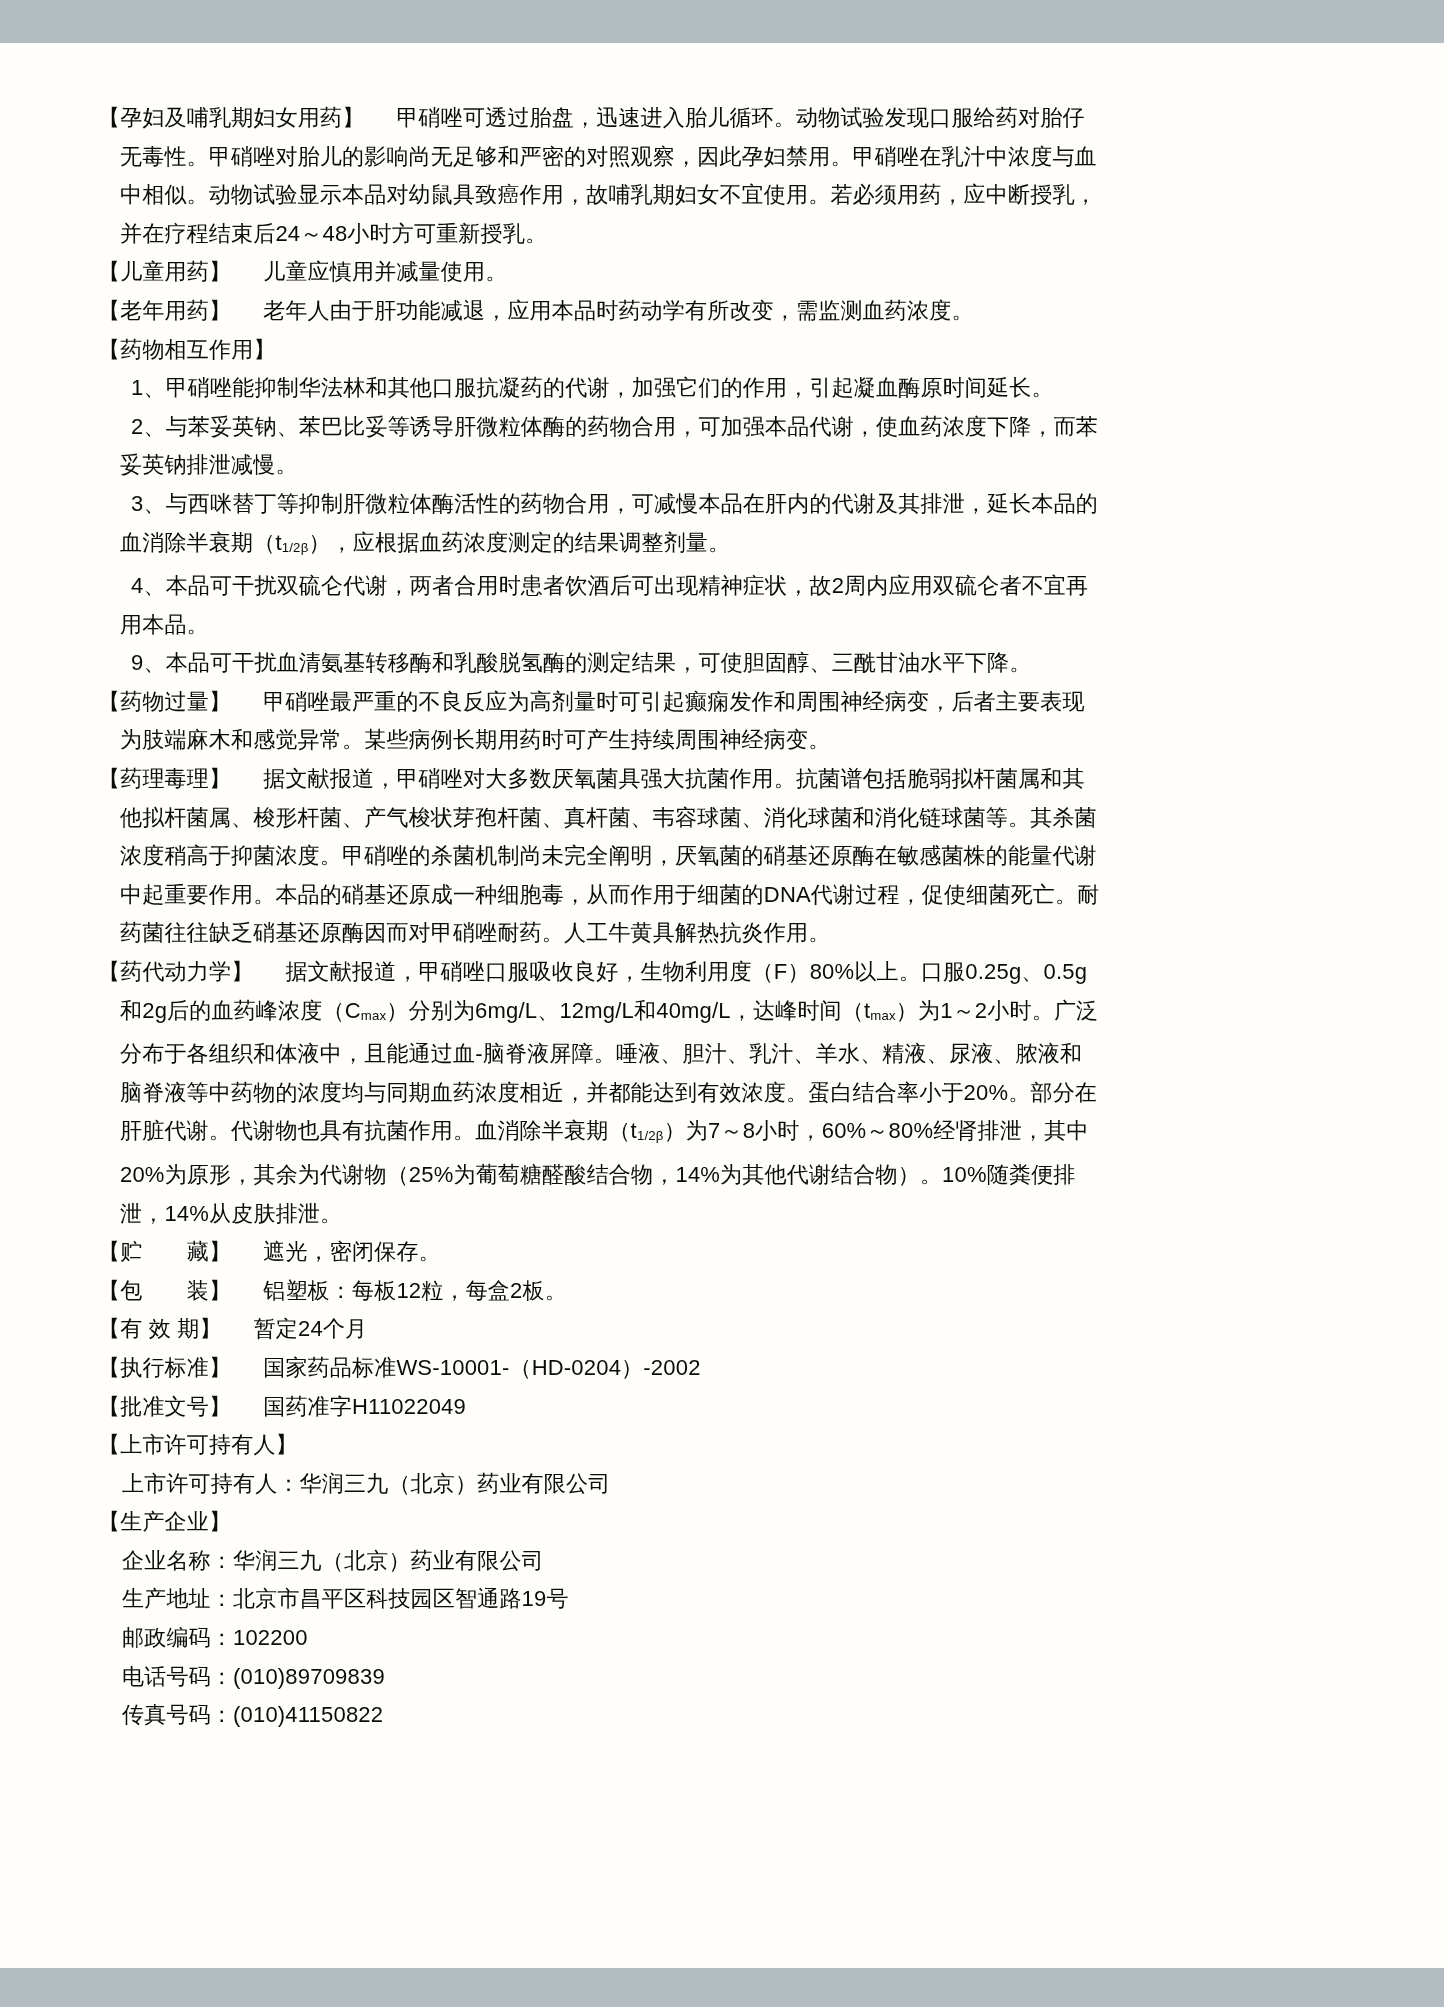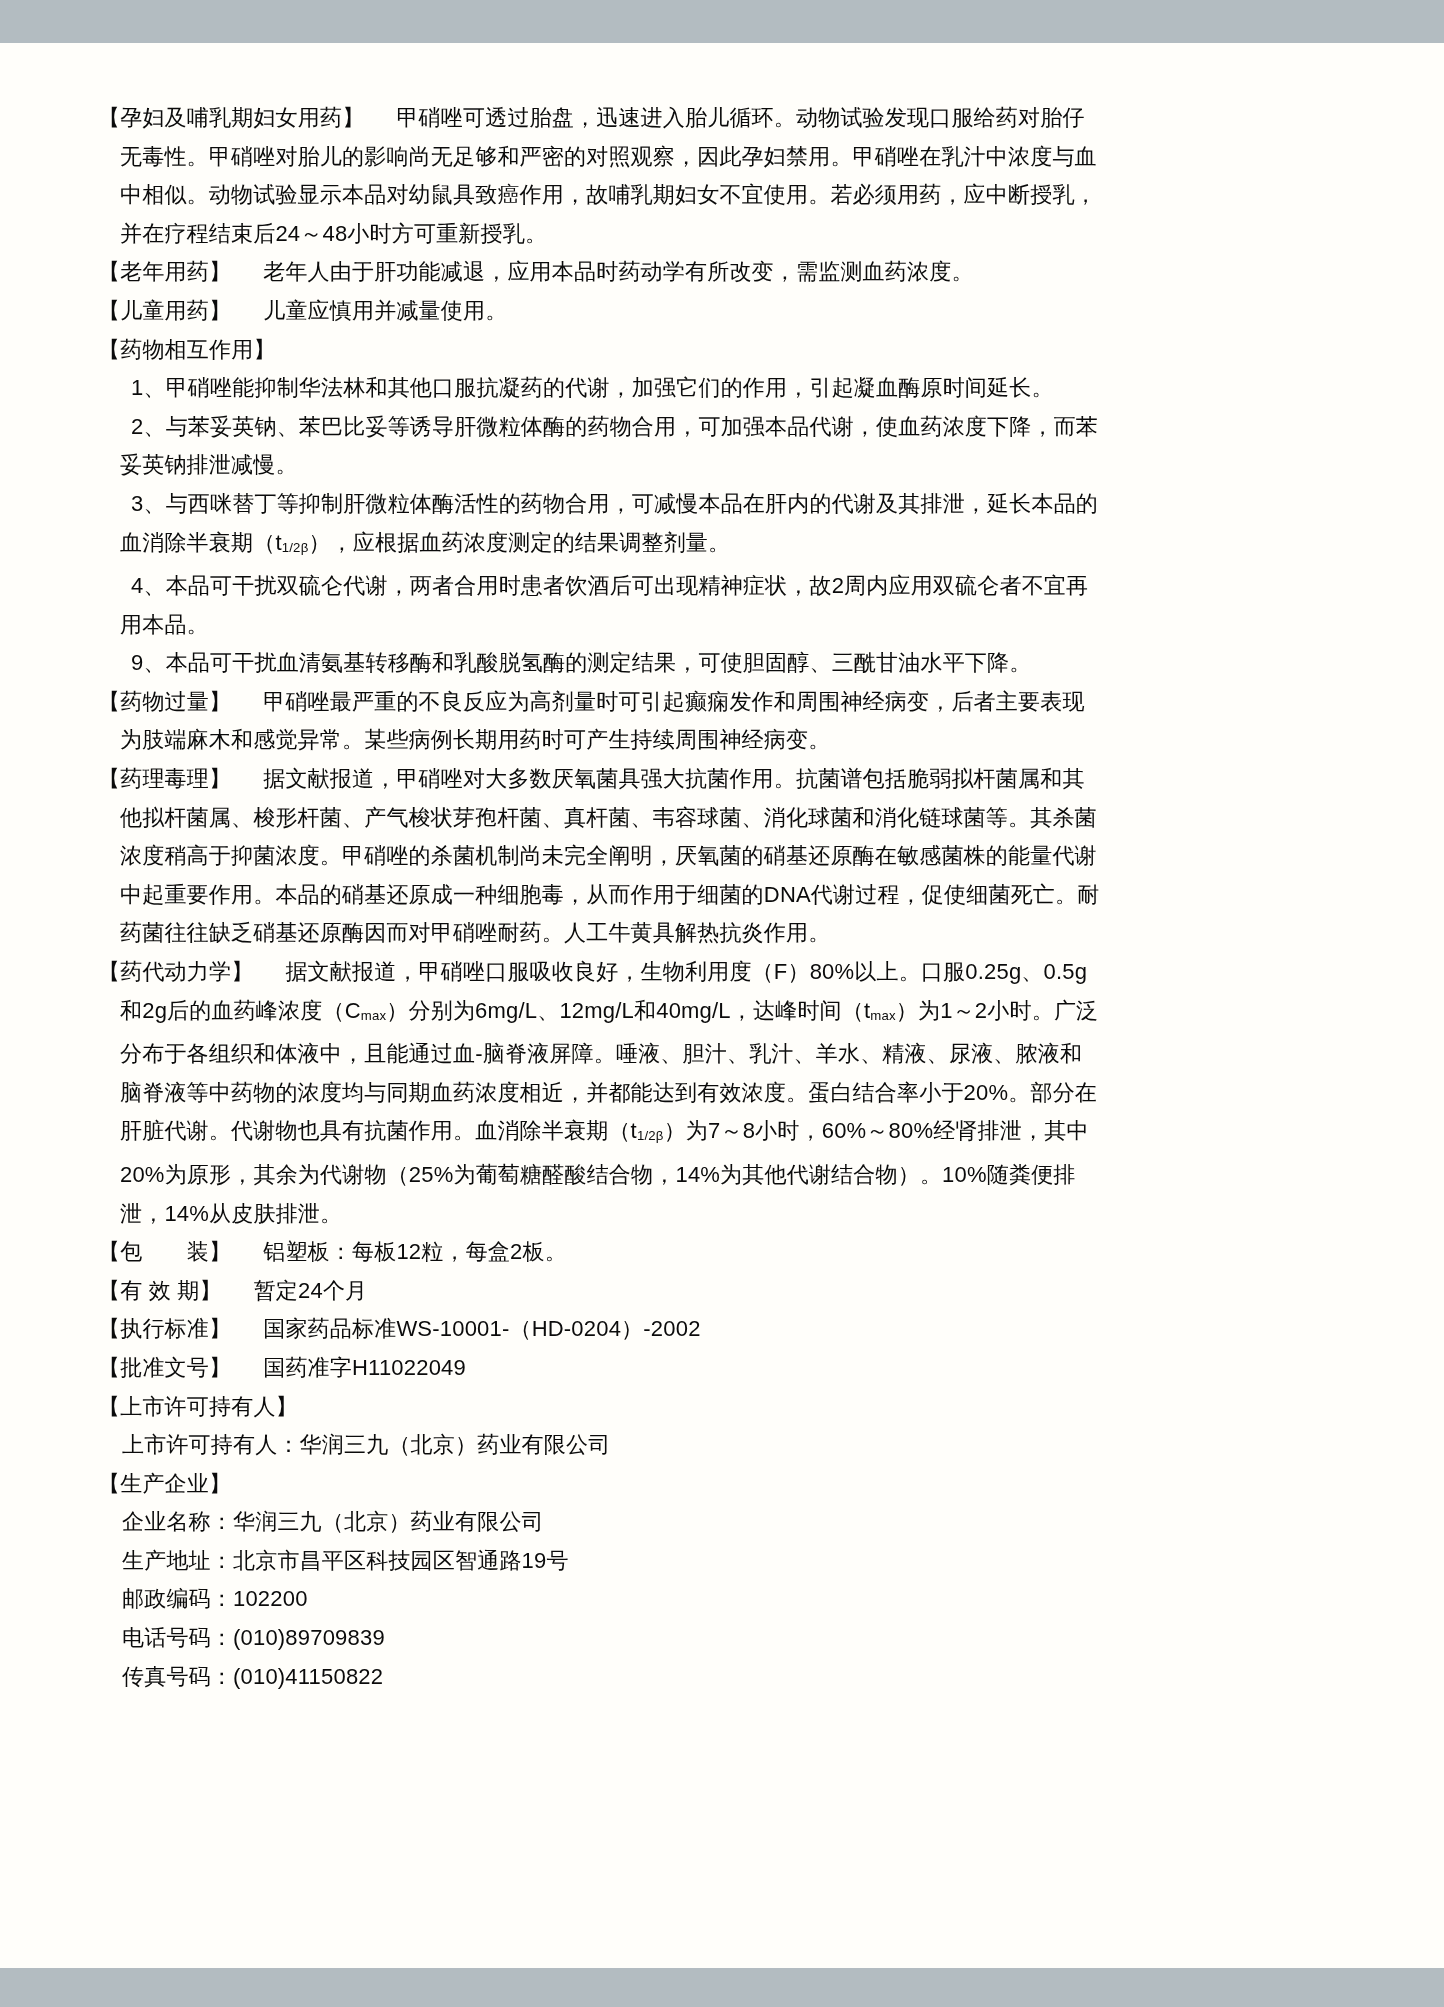"【老年用药】 老年人由于肝功能减退，应用本品时药动学有所改变，需监测血药浓度。" div.entry { order: before "【儿童用药】 儿童应慎用并减量使用。" -> after "【儿童用药】 儿童应慎用并减量使用。" }
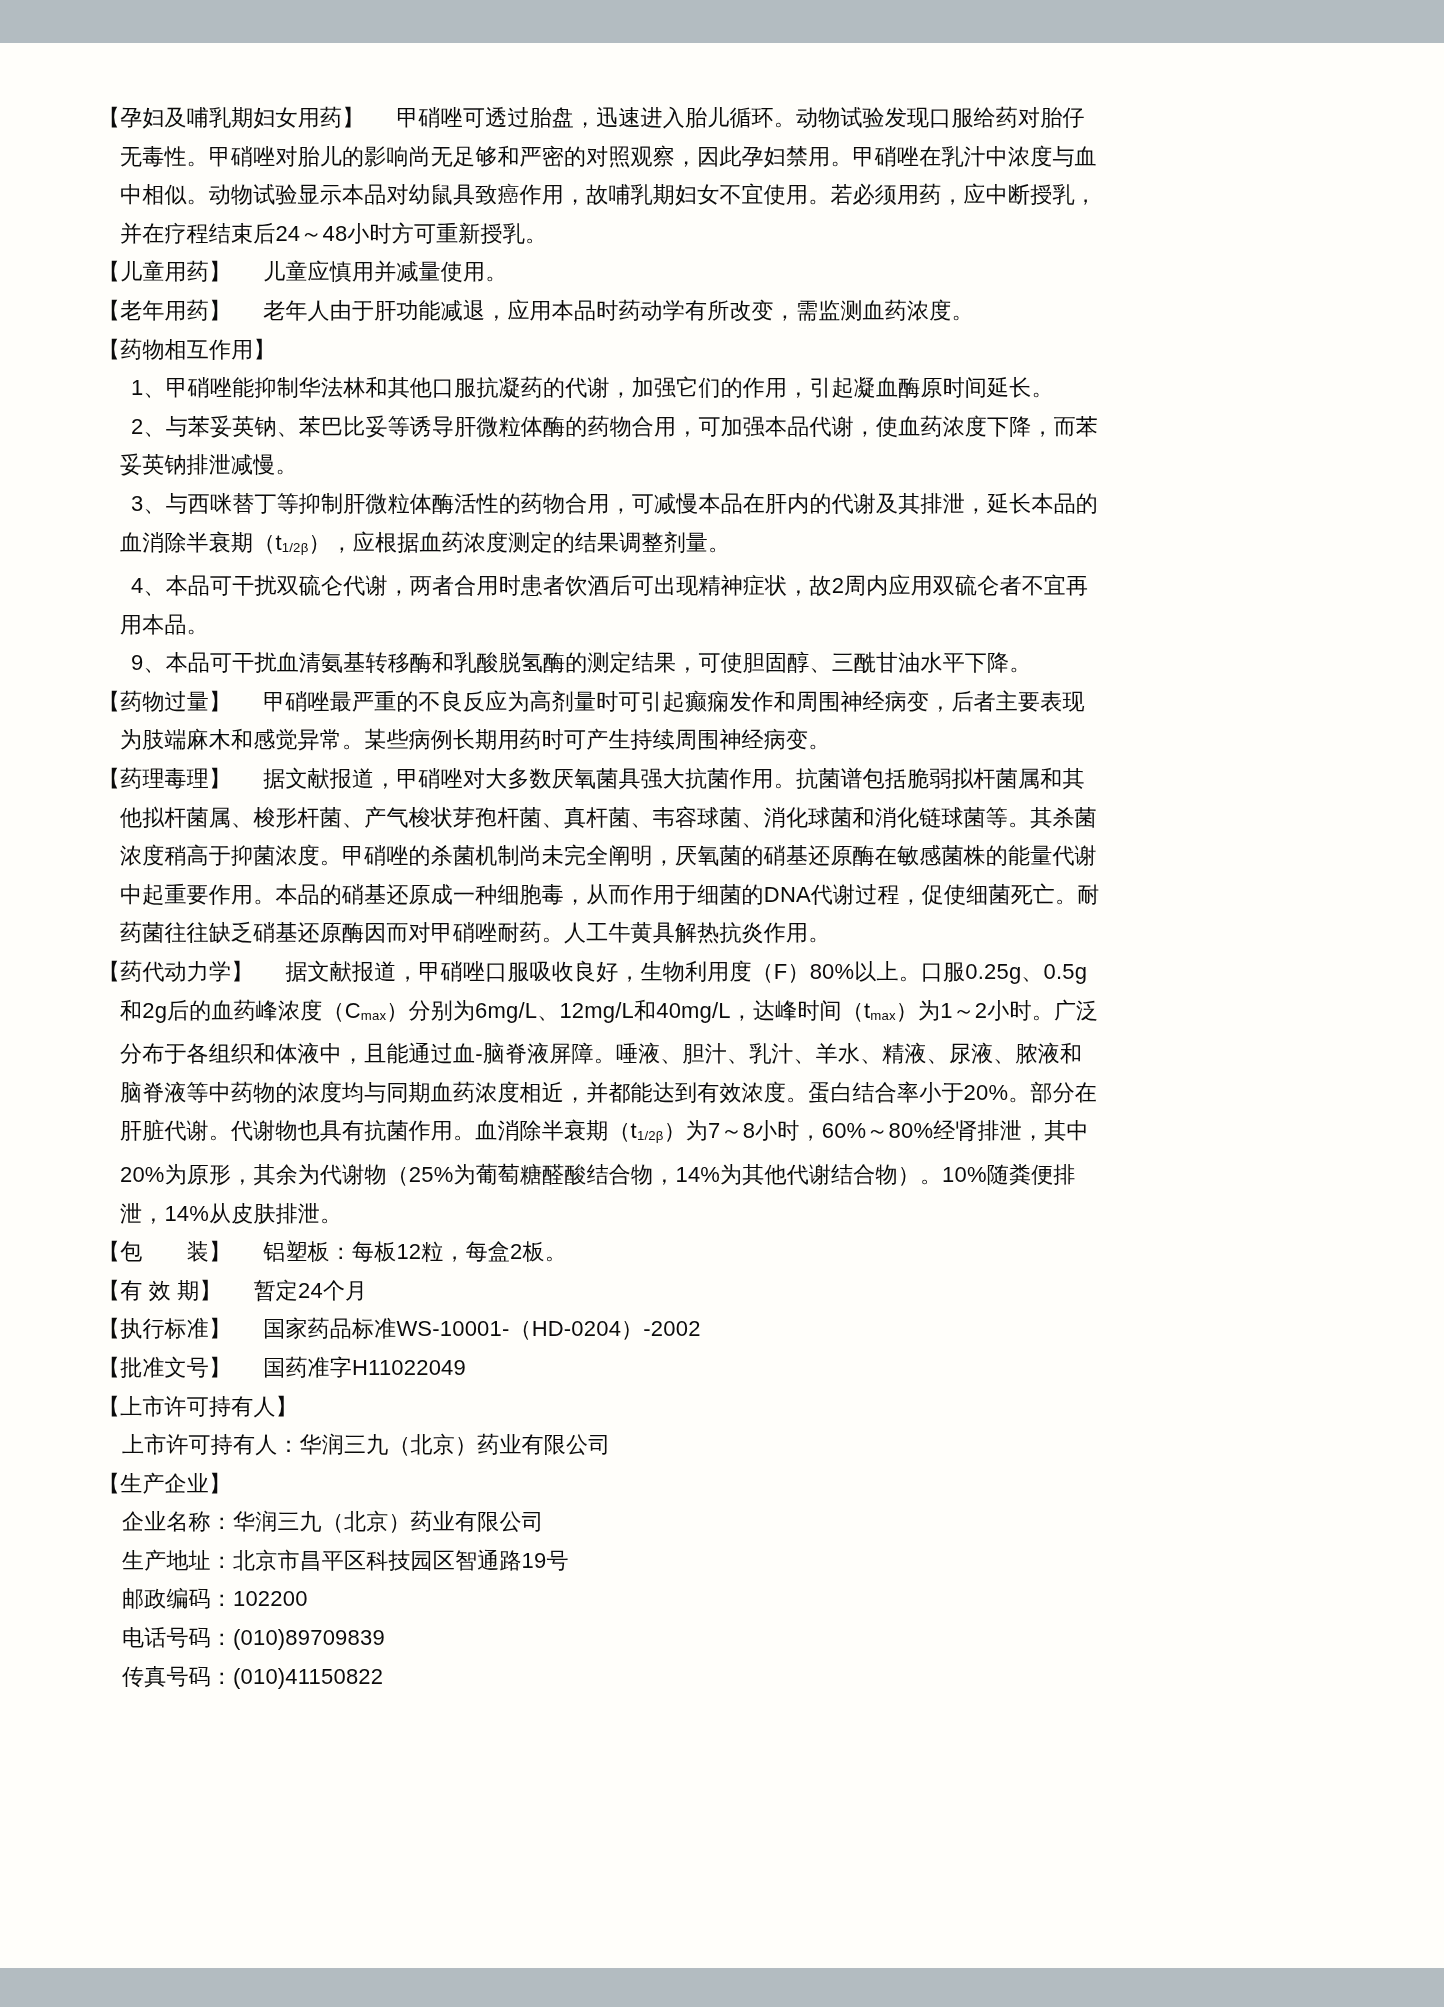"【贮 藏】 遮光，密闭保存。" div.entry { html: none -> <div><span>【贮 藏】</span><span>遮光，密闭保存。</span></div> }
